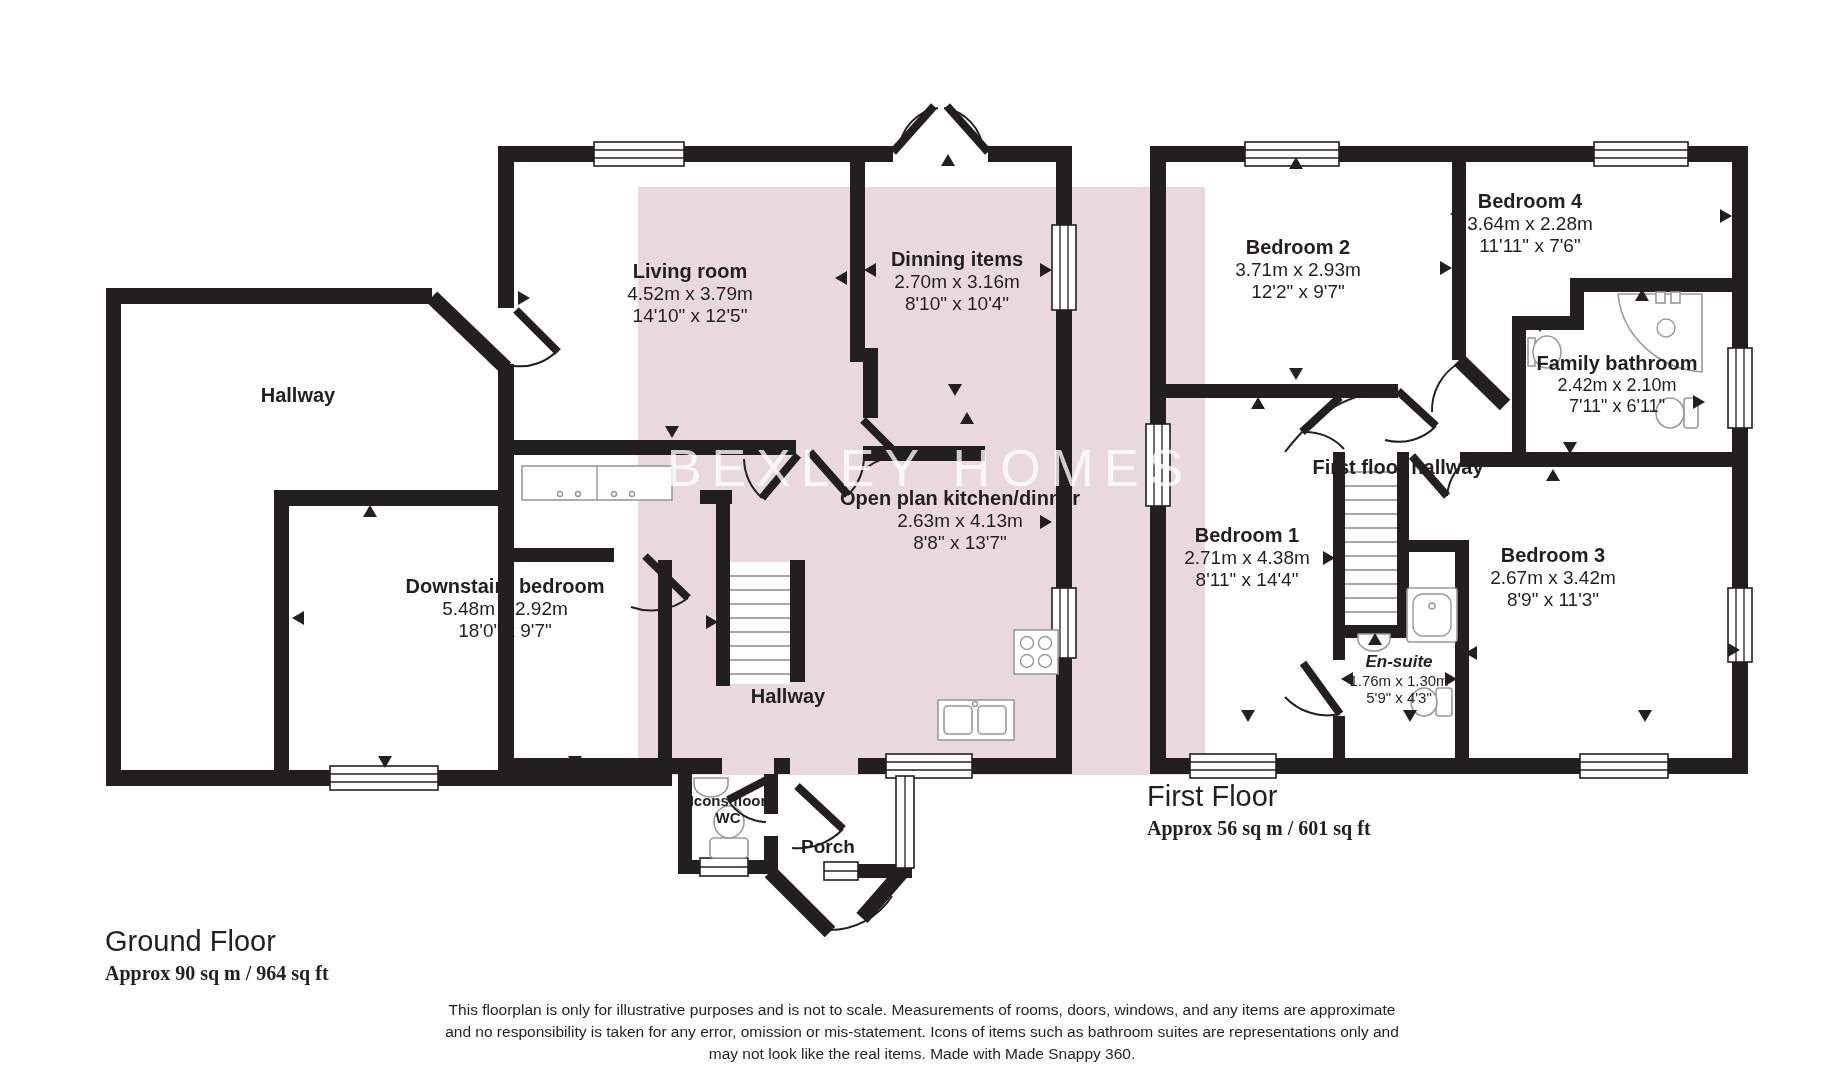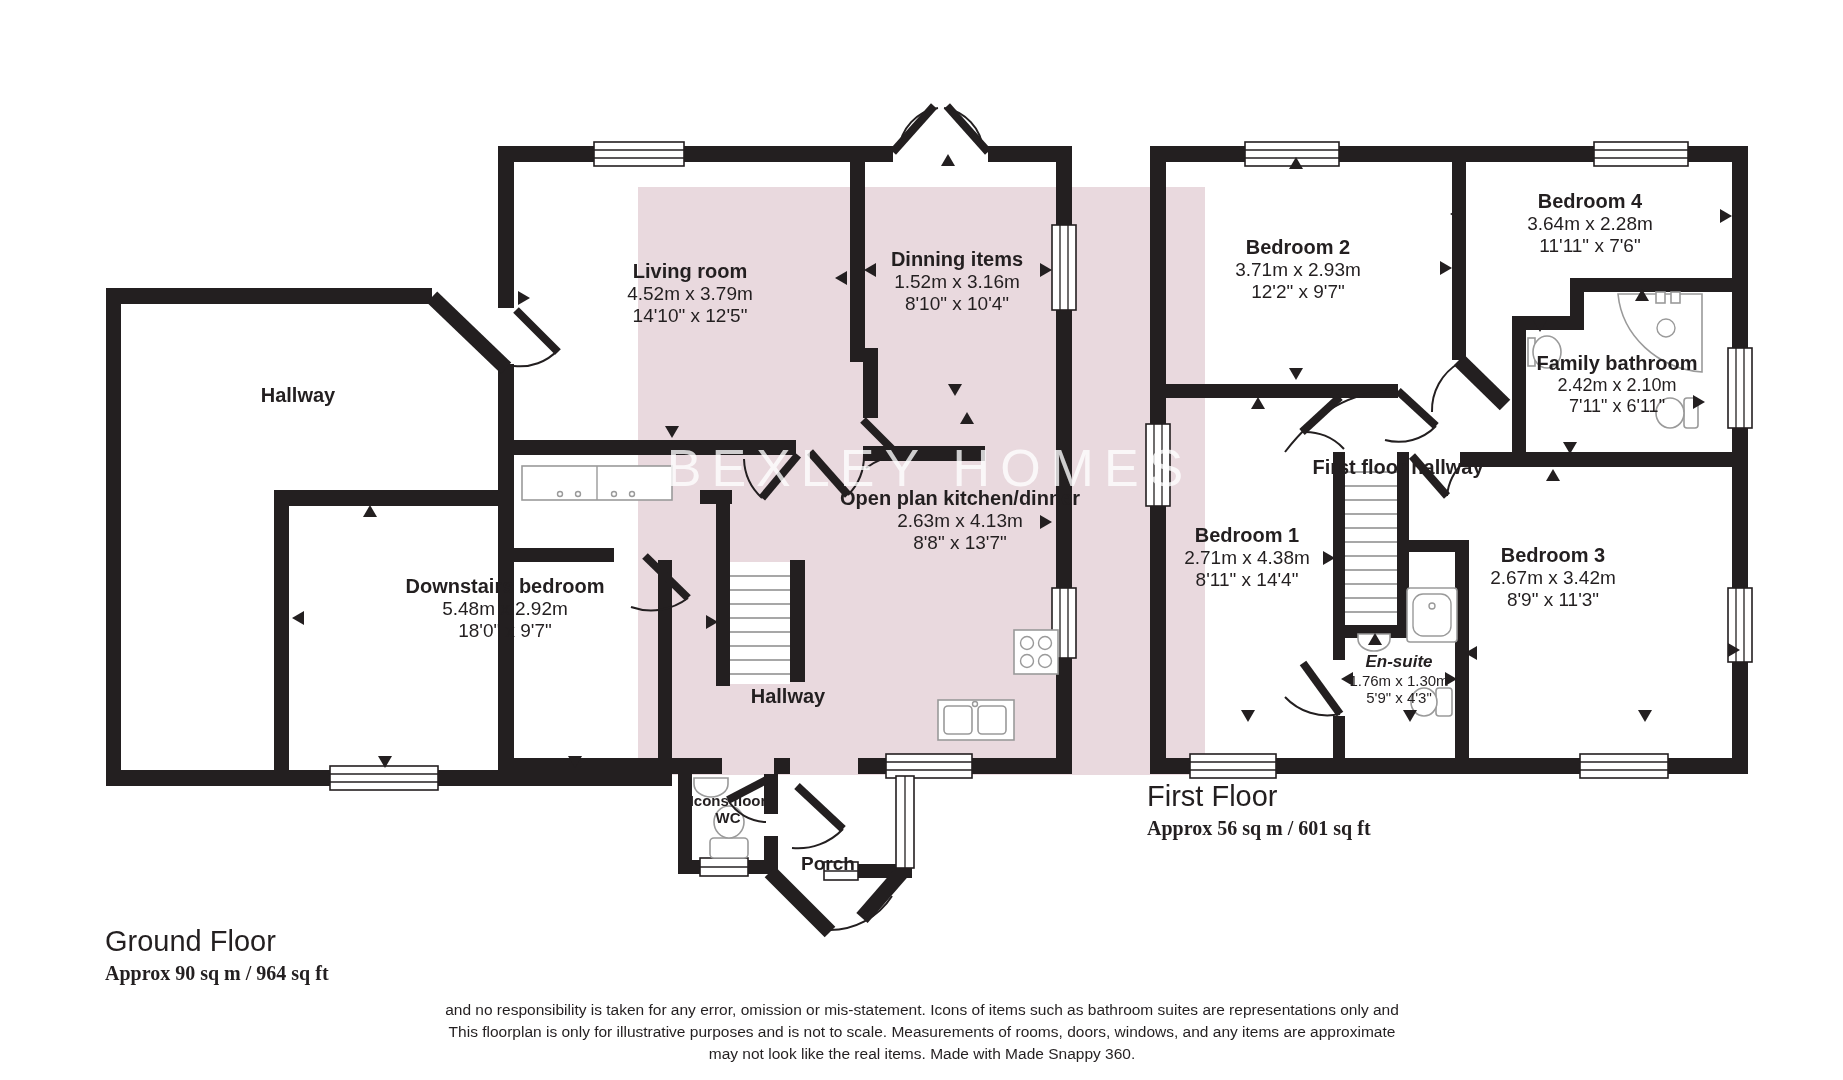"Bedroom 4" div.label { left: 1465px -> 1405px }
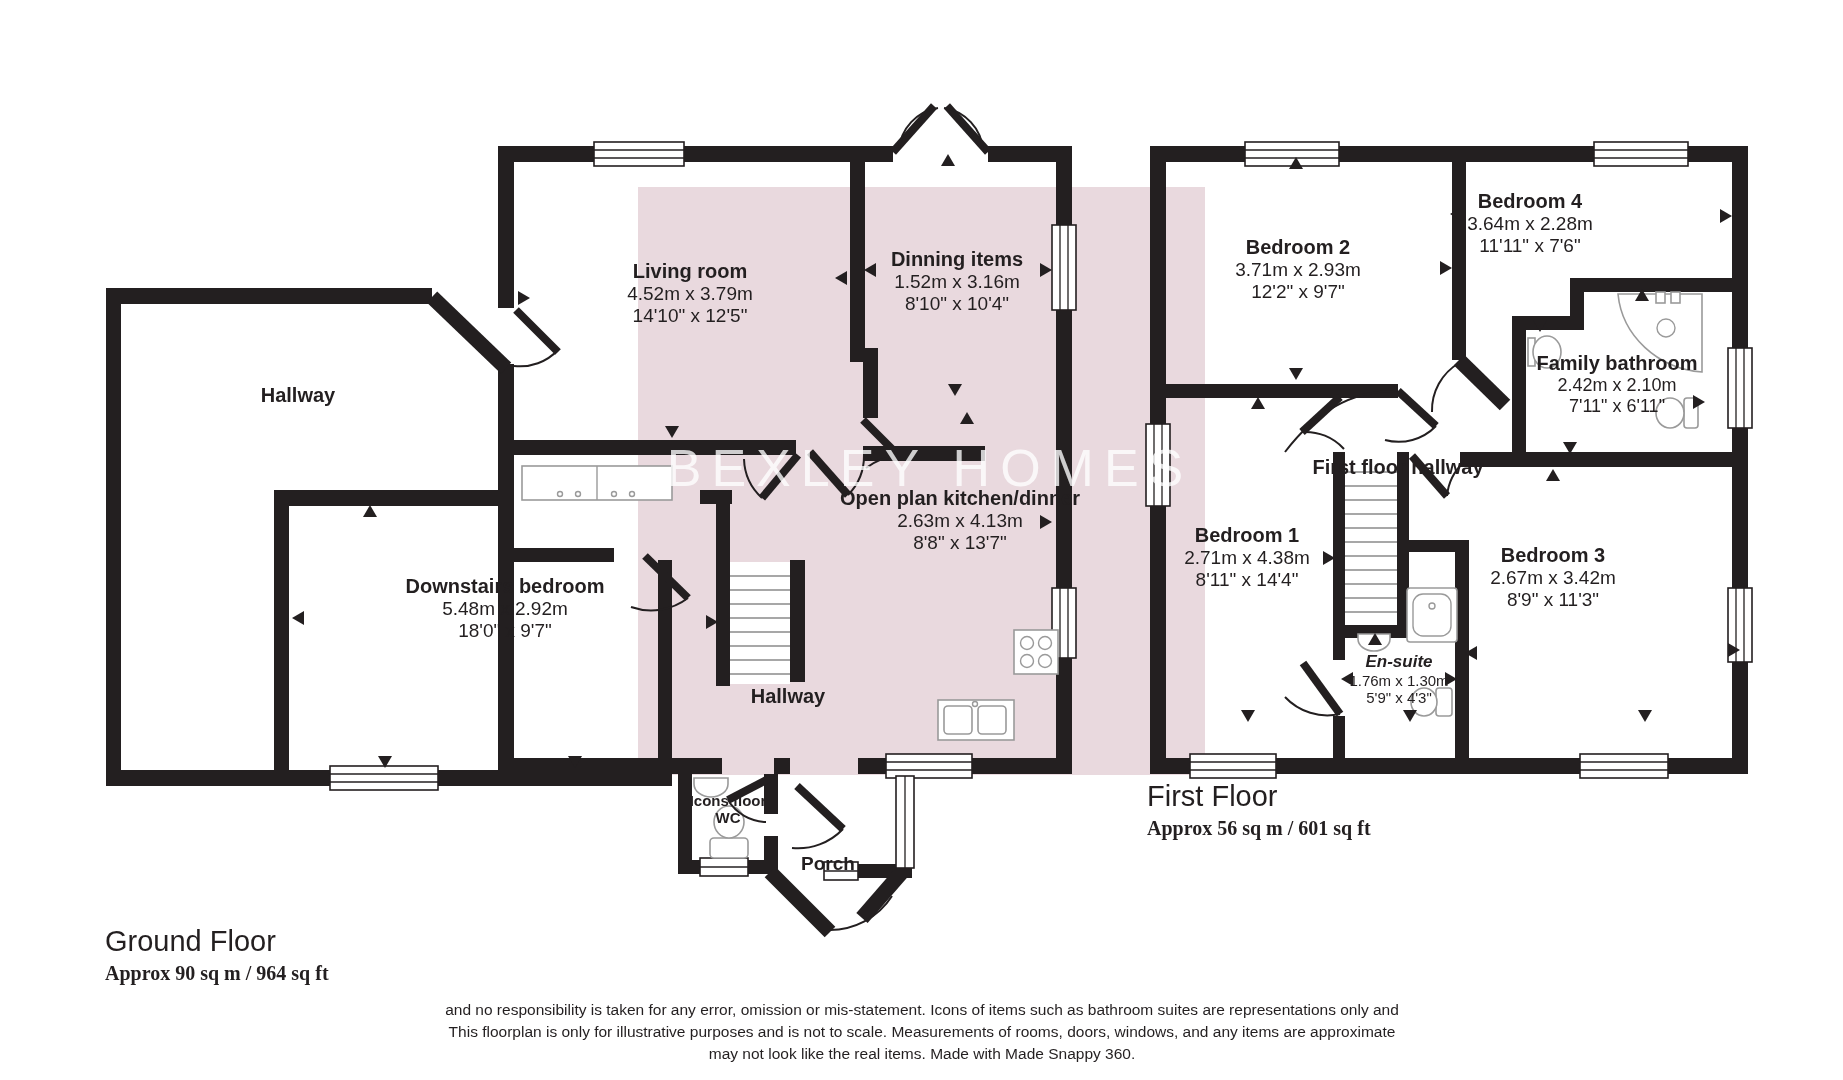"1.52m x 3.16m" div.rdims { text: 1.52m -> 2.70m }
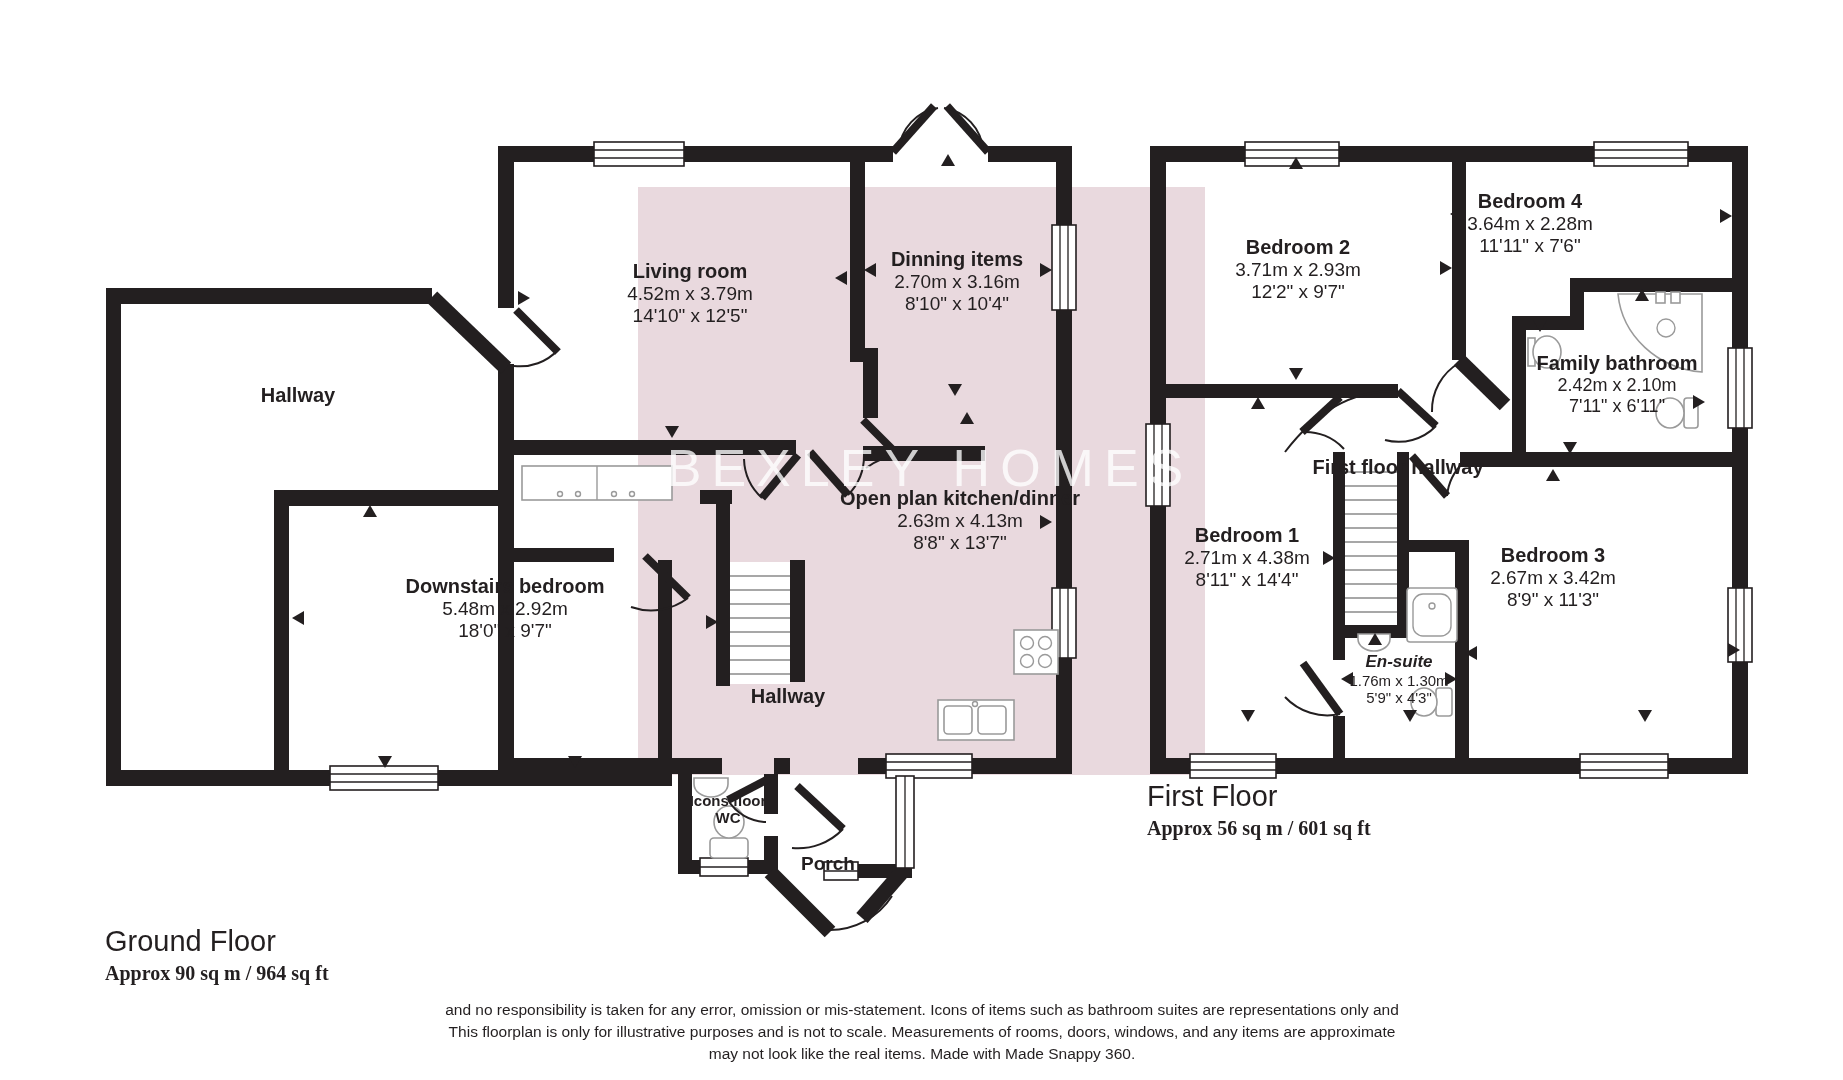"Porch" div.label { margin-top: 17px -> none }
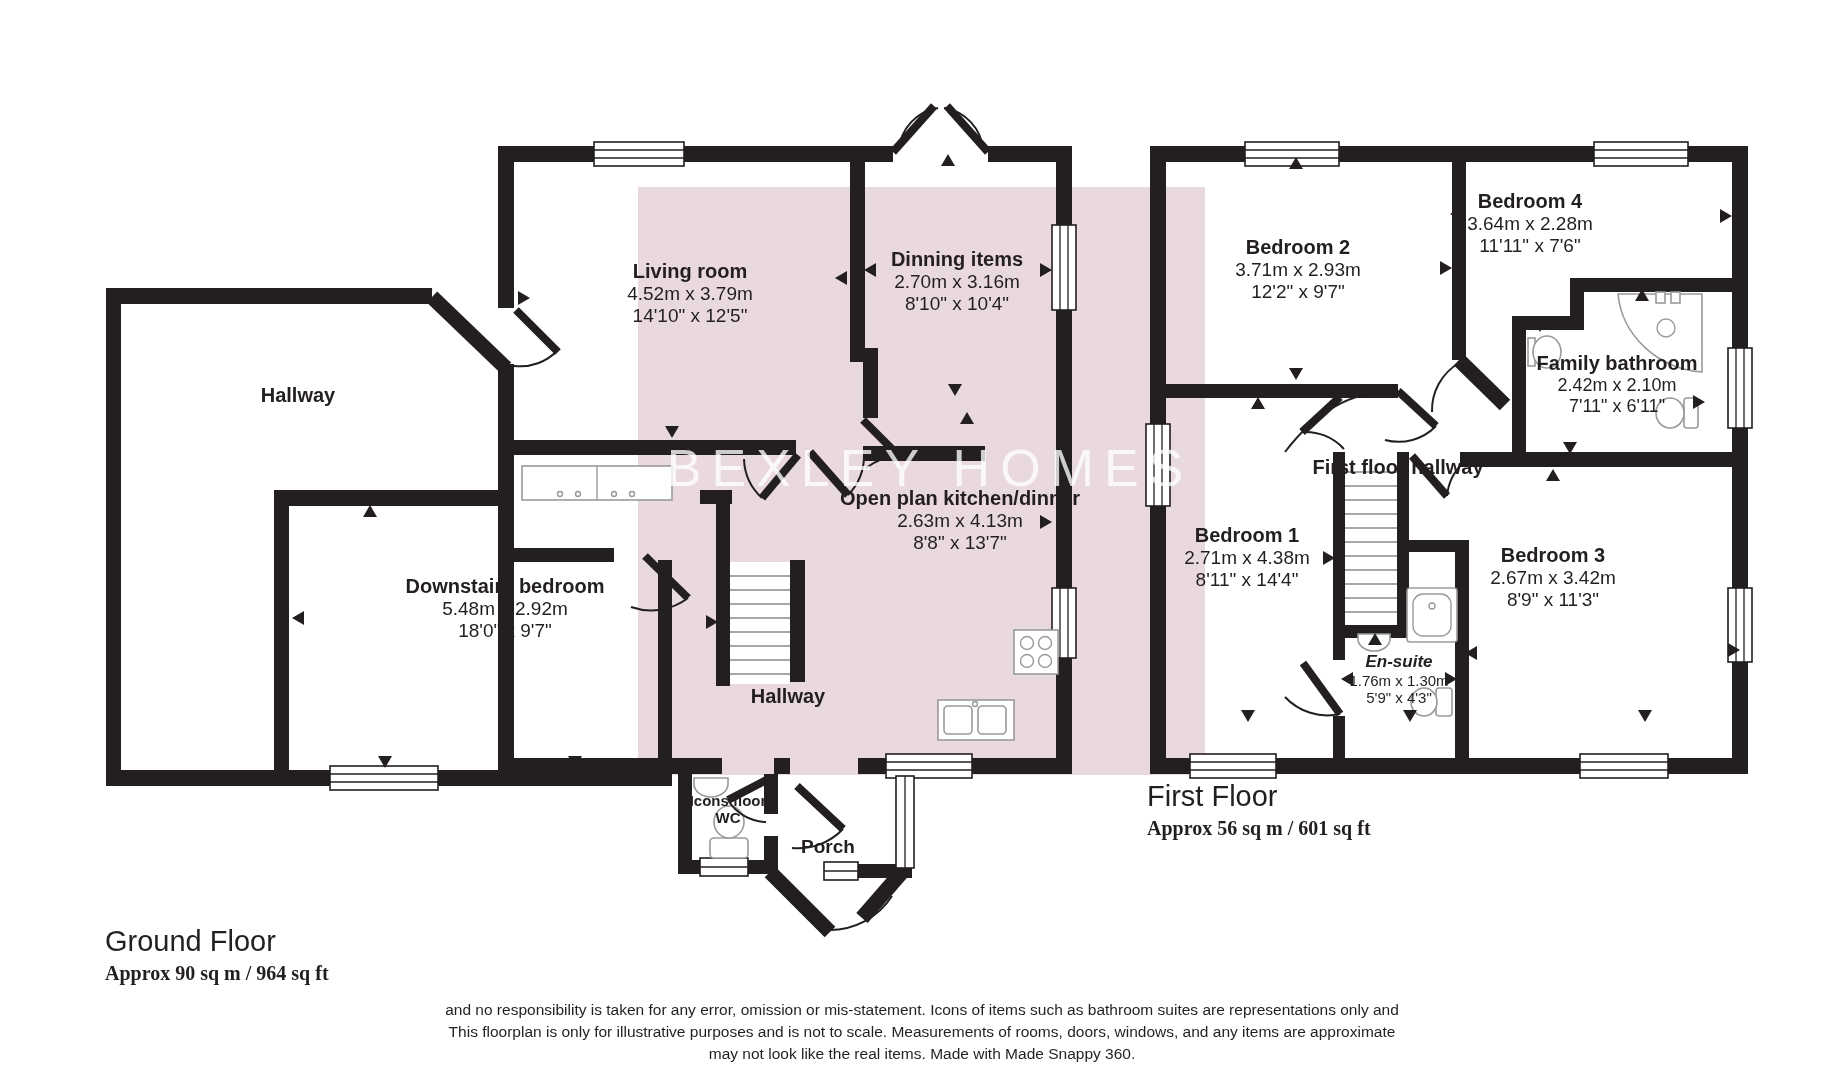"and no responsibility is taken" div { order: before "This floorplan is only for" -> after "This floorplan is only for" }
